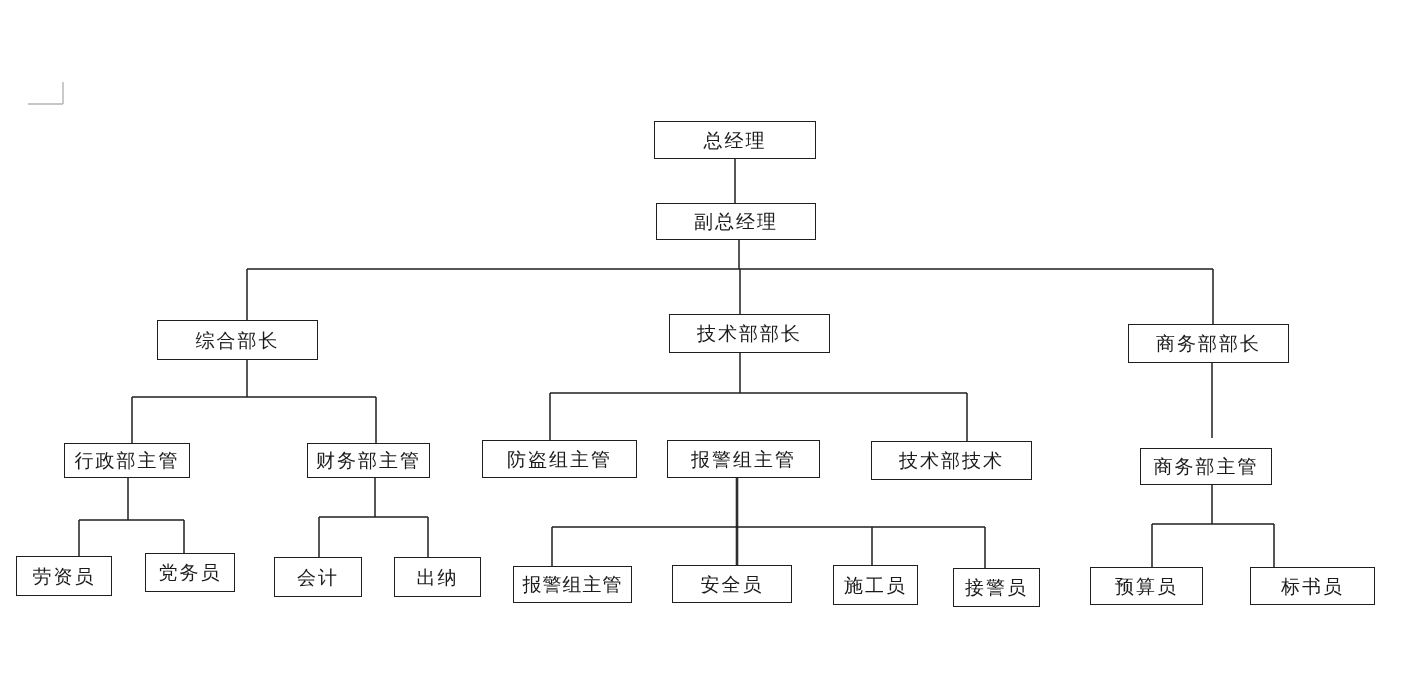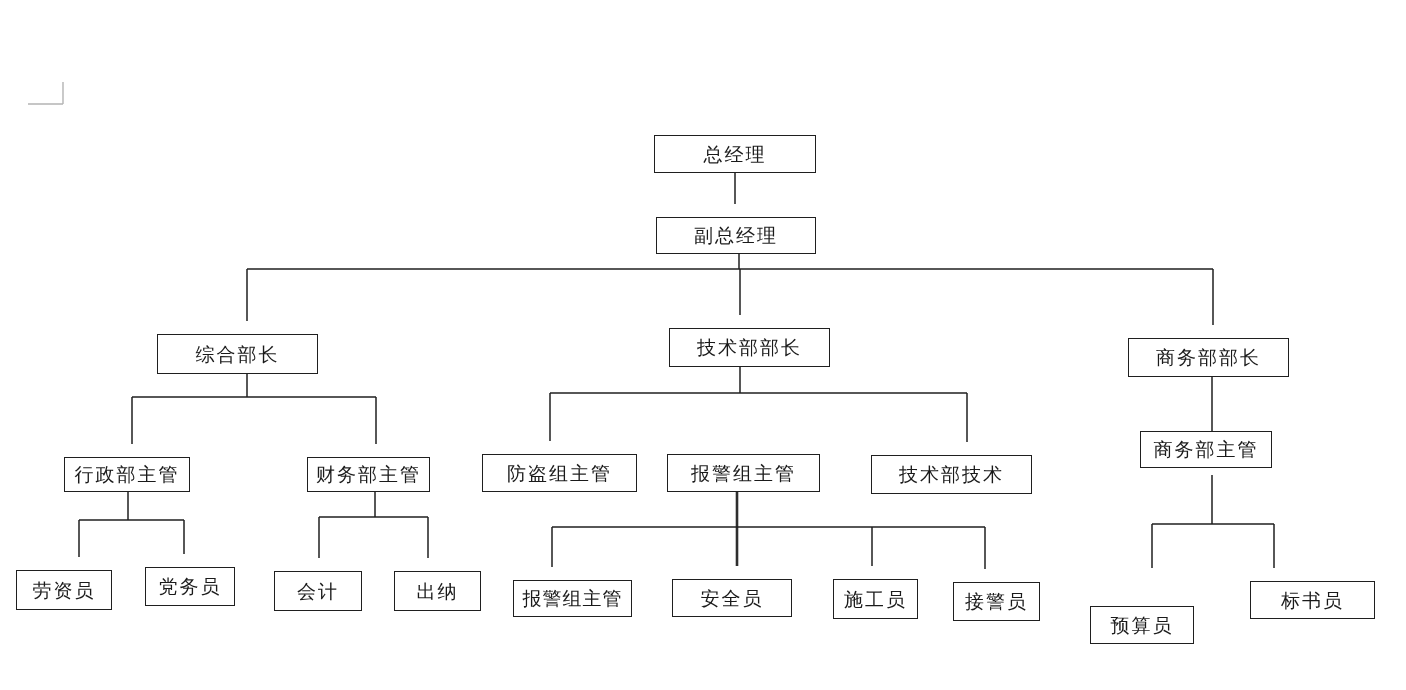"总经理" .node { margin-top: 14px -> none }
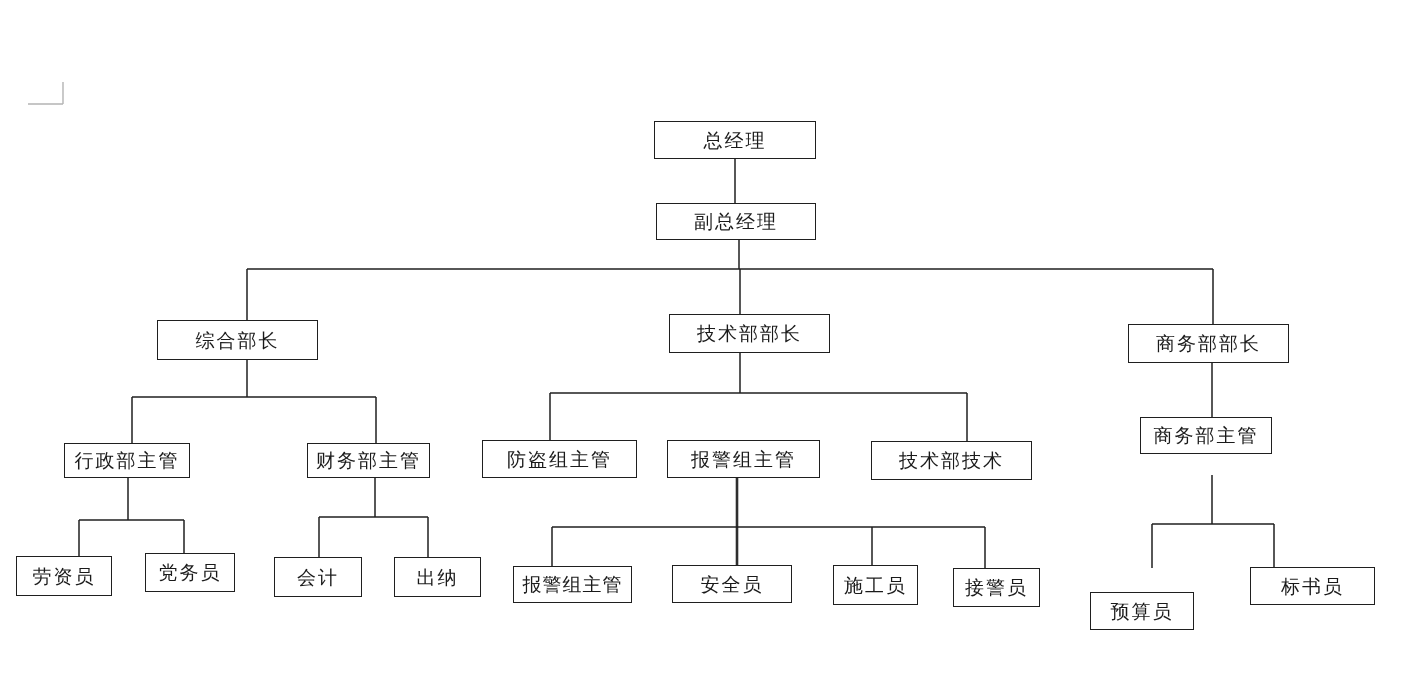"商务部主管" div.node { top: 417px -> 448px }
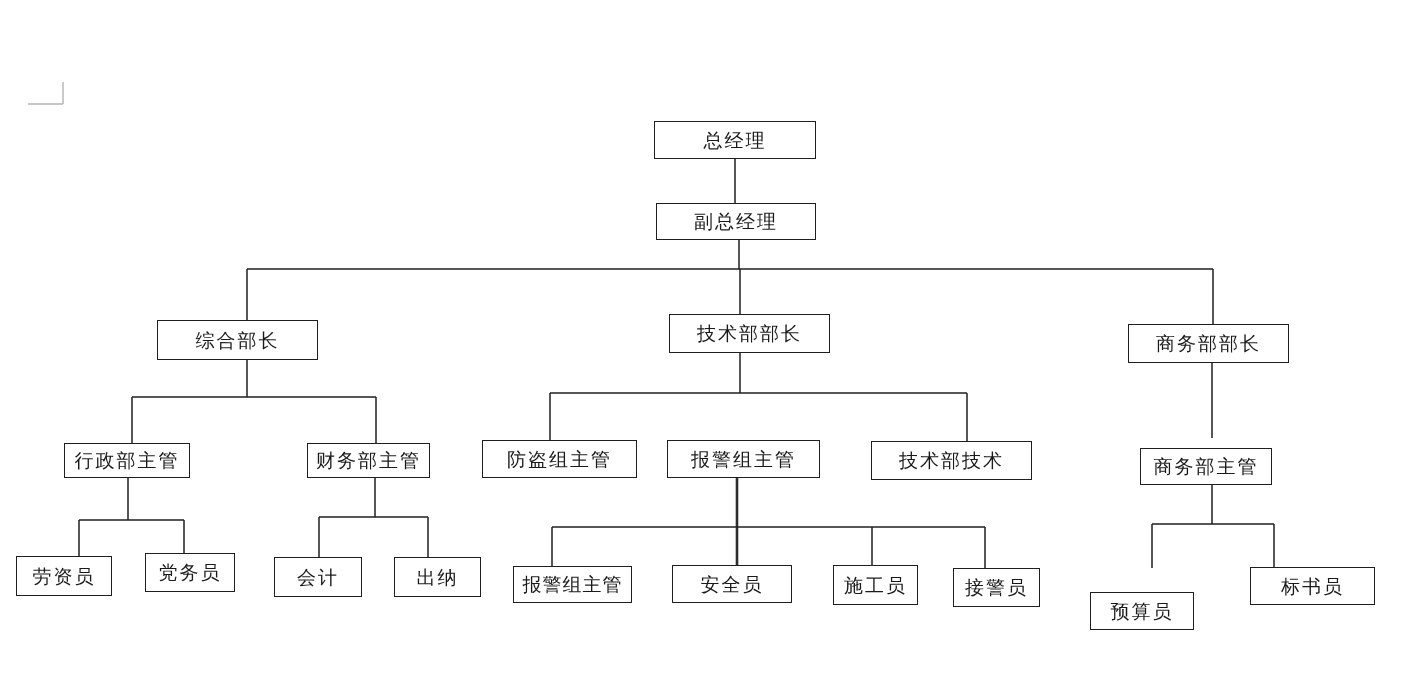"预算员" div.node { top: 592px -> 567px; width: 104px -> 113px }
